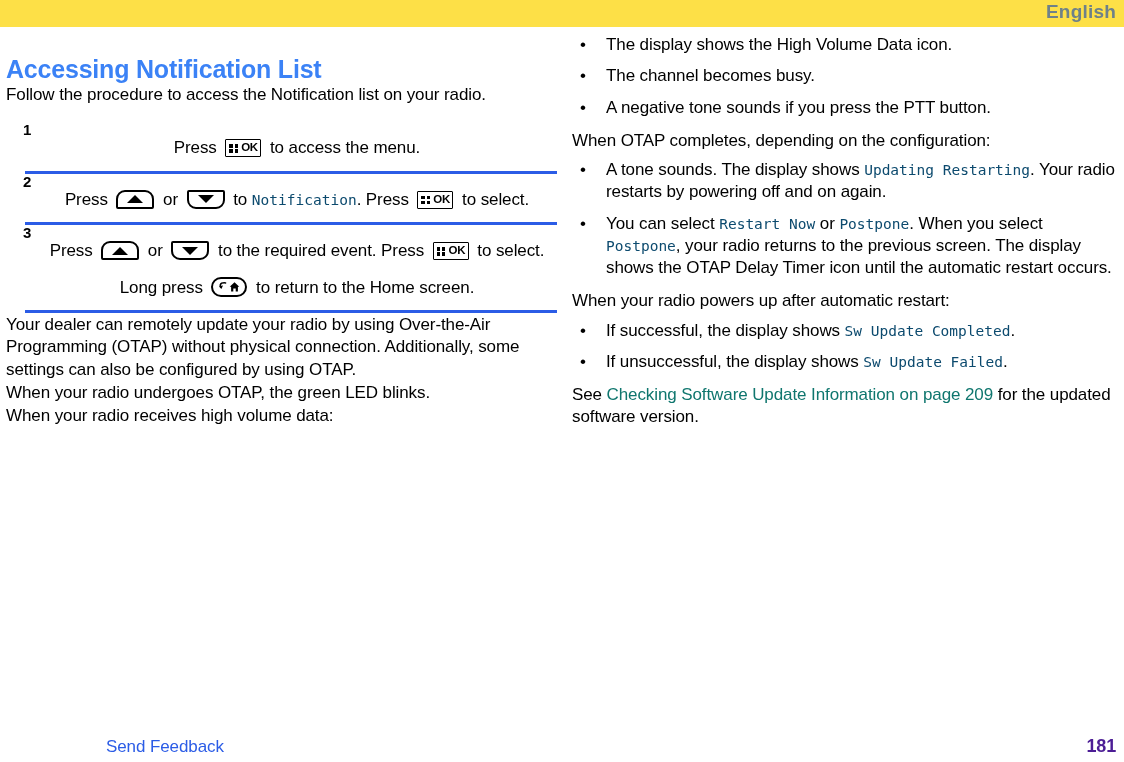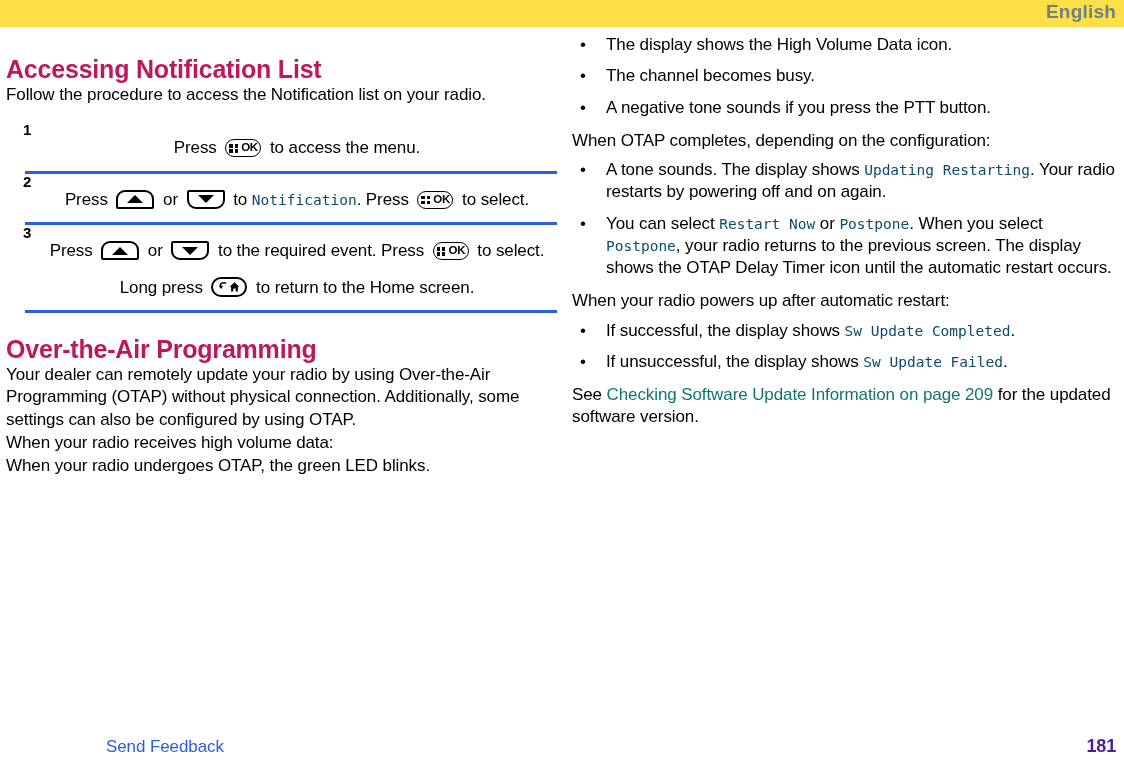"Accessing Notification List" h1.section-heading { color: #be185d -> #3b82f6 }
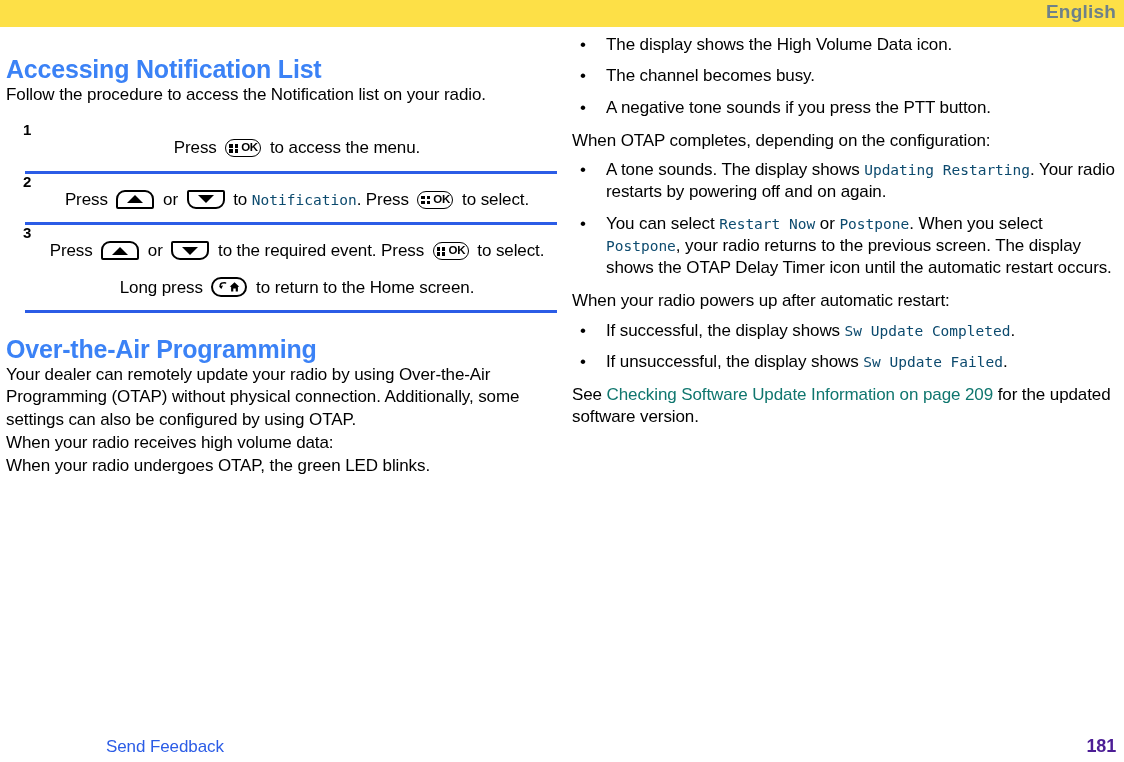"OK" .key-ok { border-radius: 9px -> 1px }
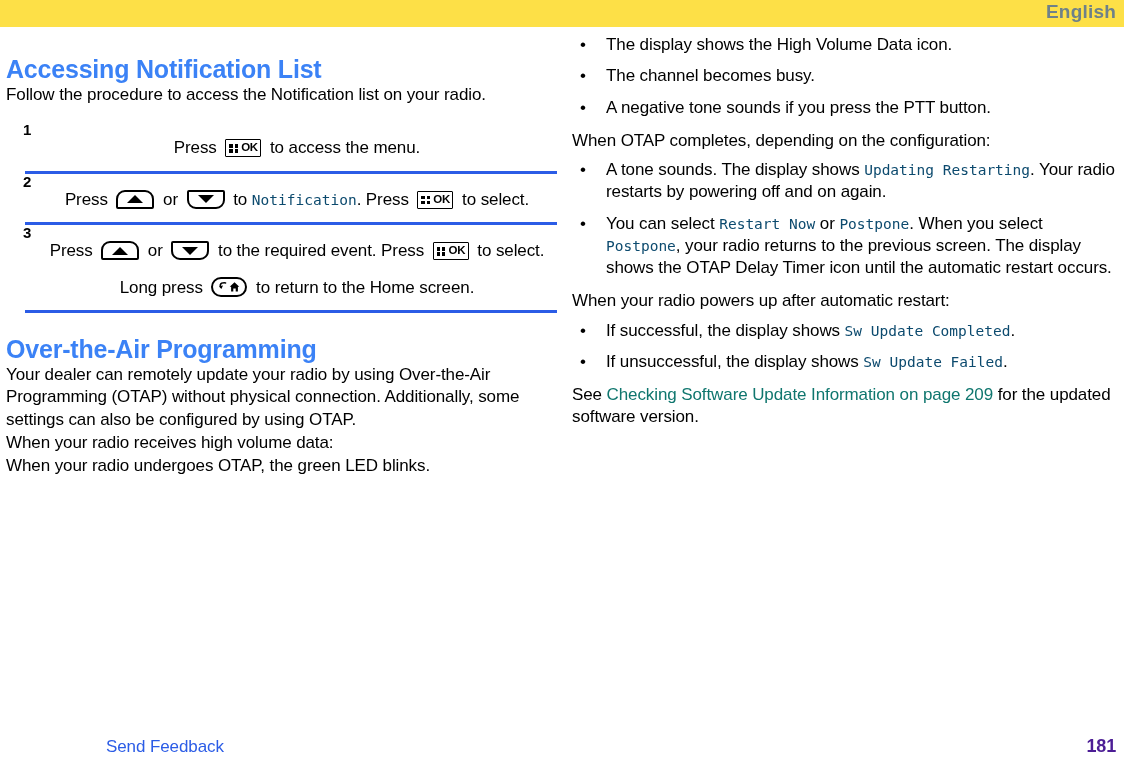"Over-the-Air Programming" div.heading-2-wrap { html: <div> <h1>Over-the-Air Programming</h1> </div> -> none }
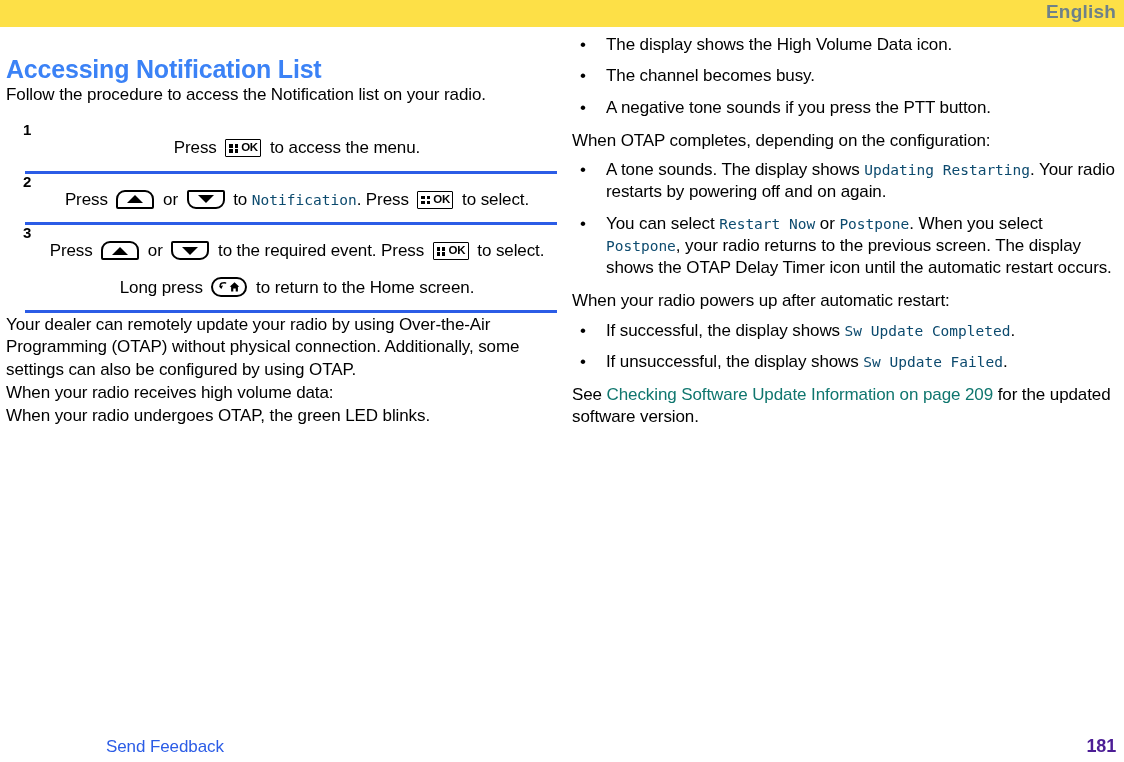"When your radio receives high" p.body-text { order: before "When your radio undergoes OTAP," -> after "When your radio undergoes OTAP," }
